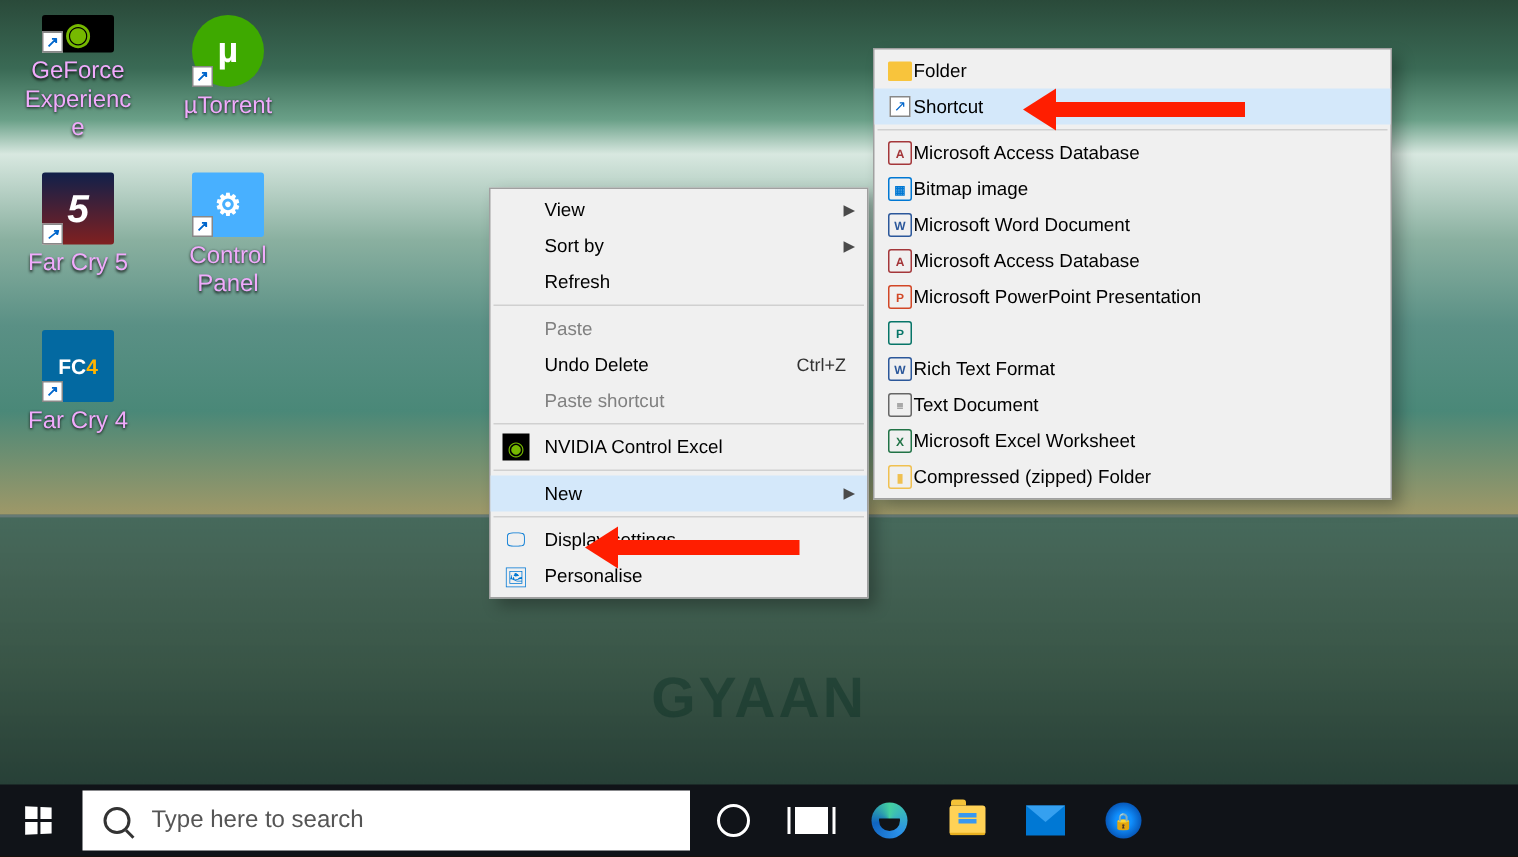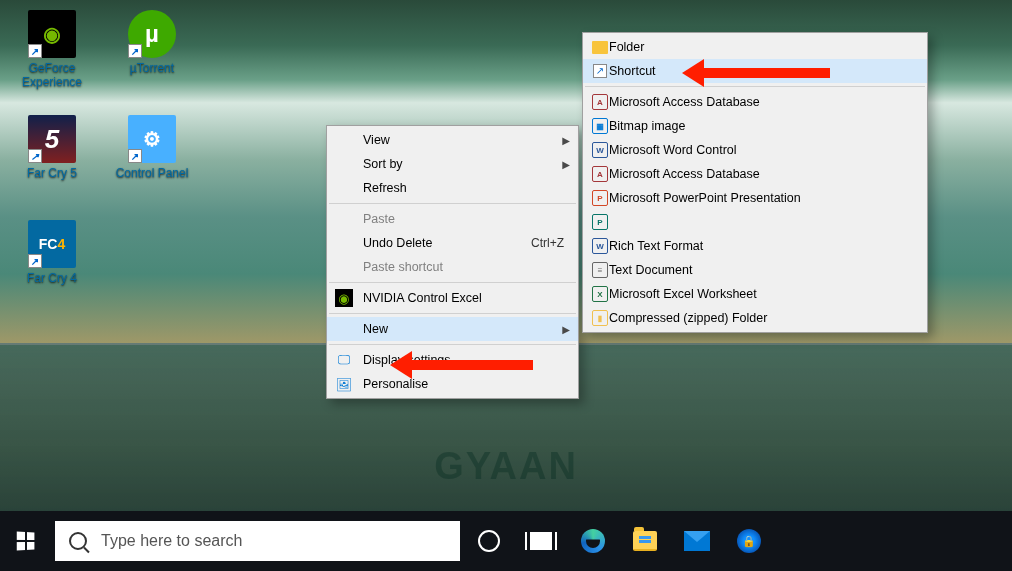"GeForce Experience" .dicon .ilabel { color: #0369a1 -> #f0abfc; font-size: 12px -> 16px }
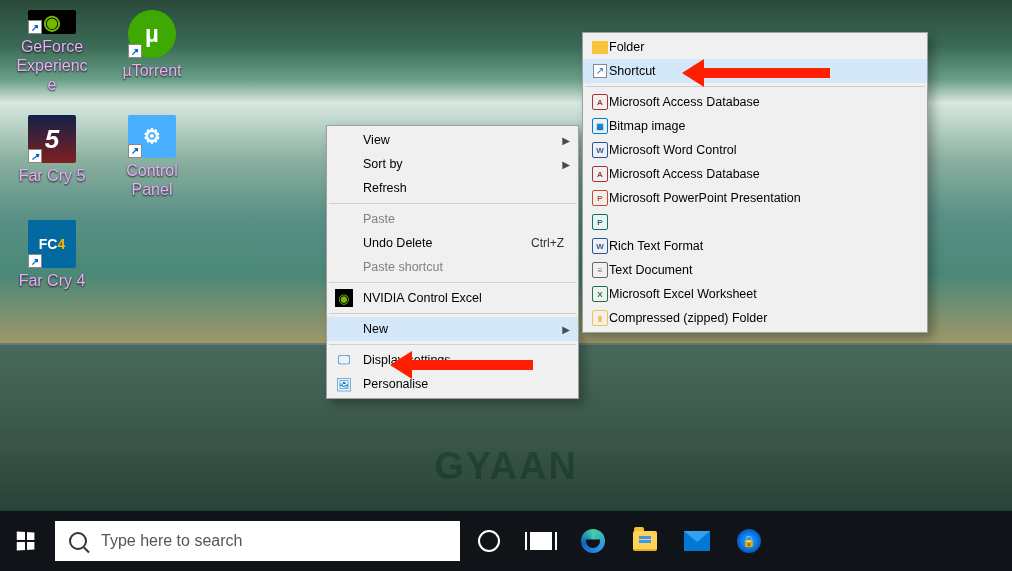"Microsoft Word Control" span { text: Control -> Document }
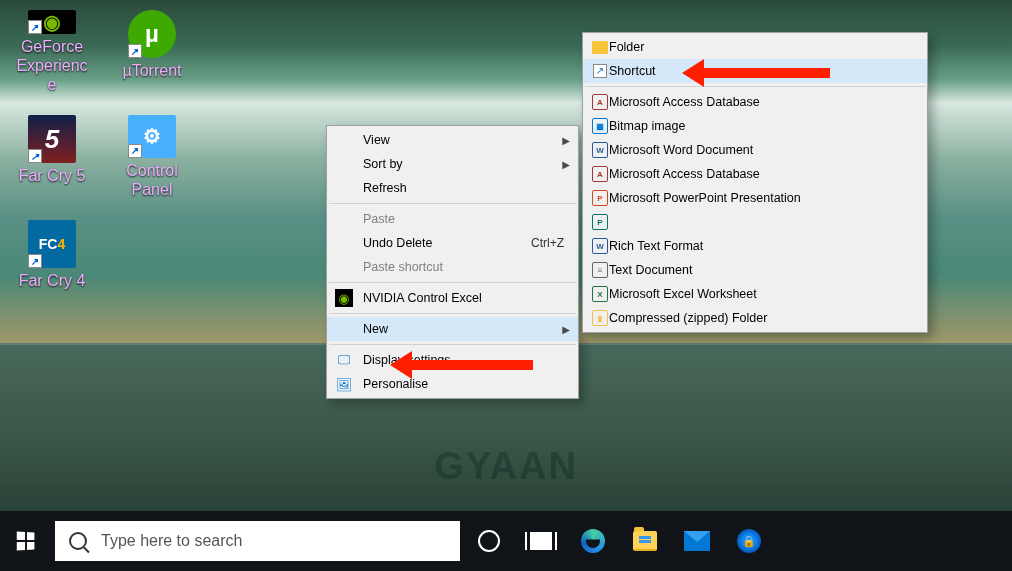"Type here to search" .taskbar { height: 60px -> 48px }
